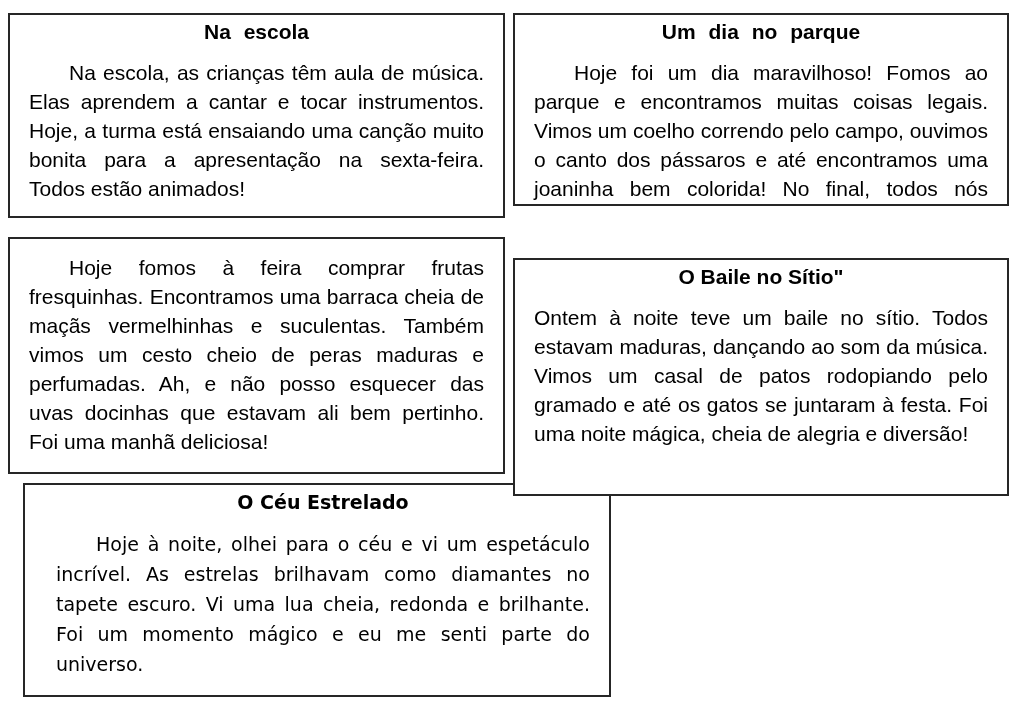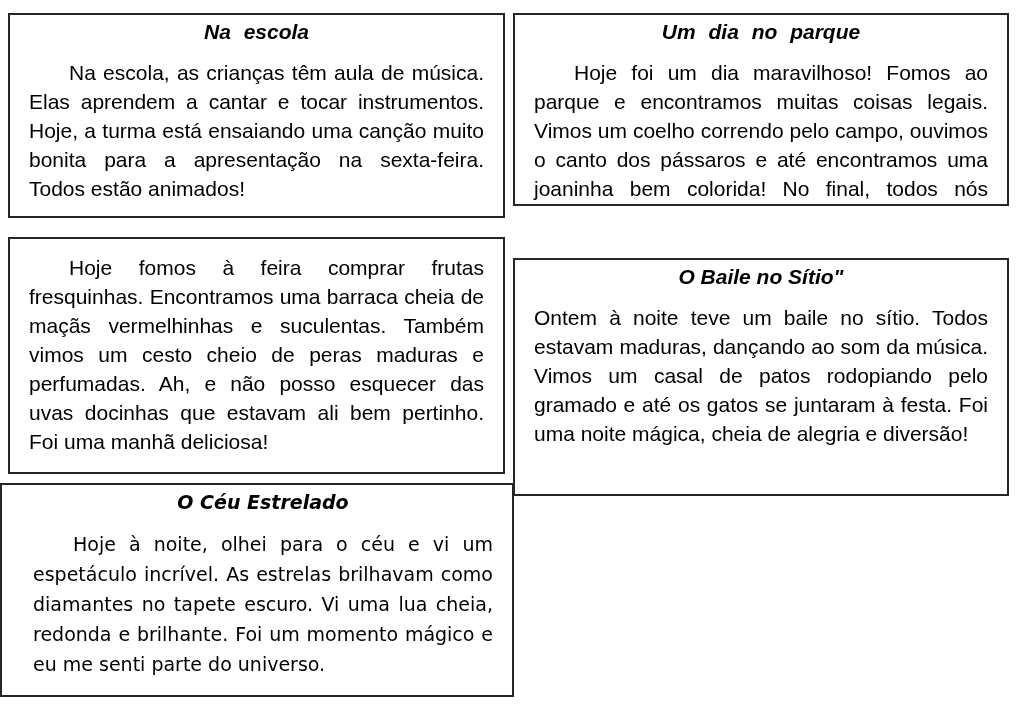"Na escola" .card-title { font-style: italic -> none }
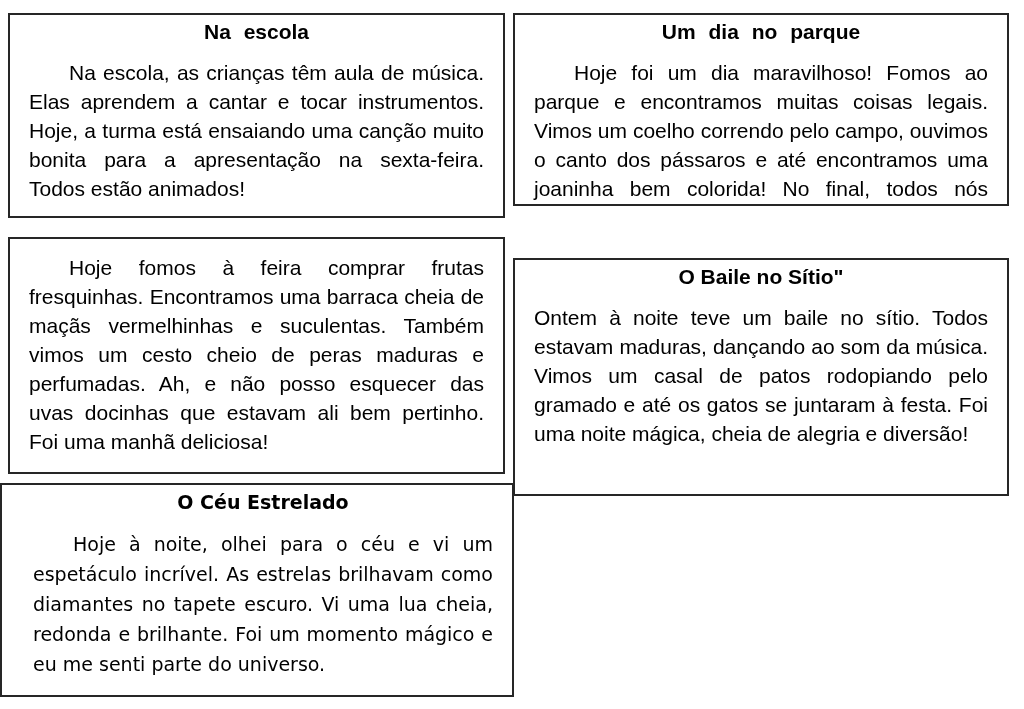"O Céu Estrelado" .card-3 { left: 0 -> 23px; width: 514px -> 588px }
